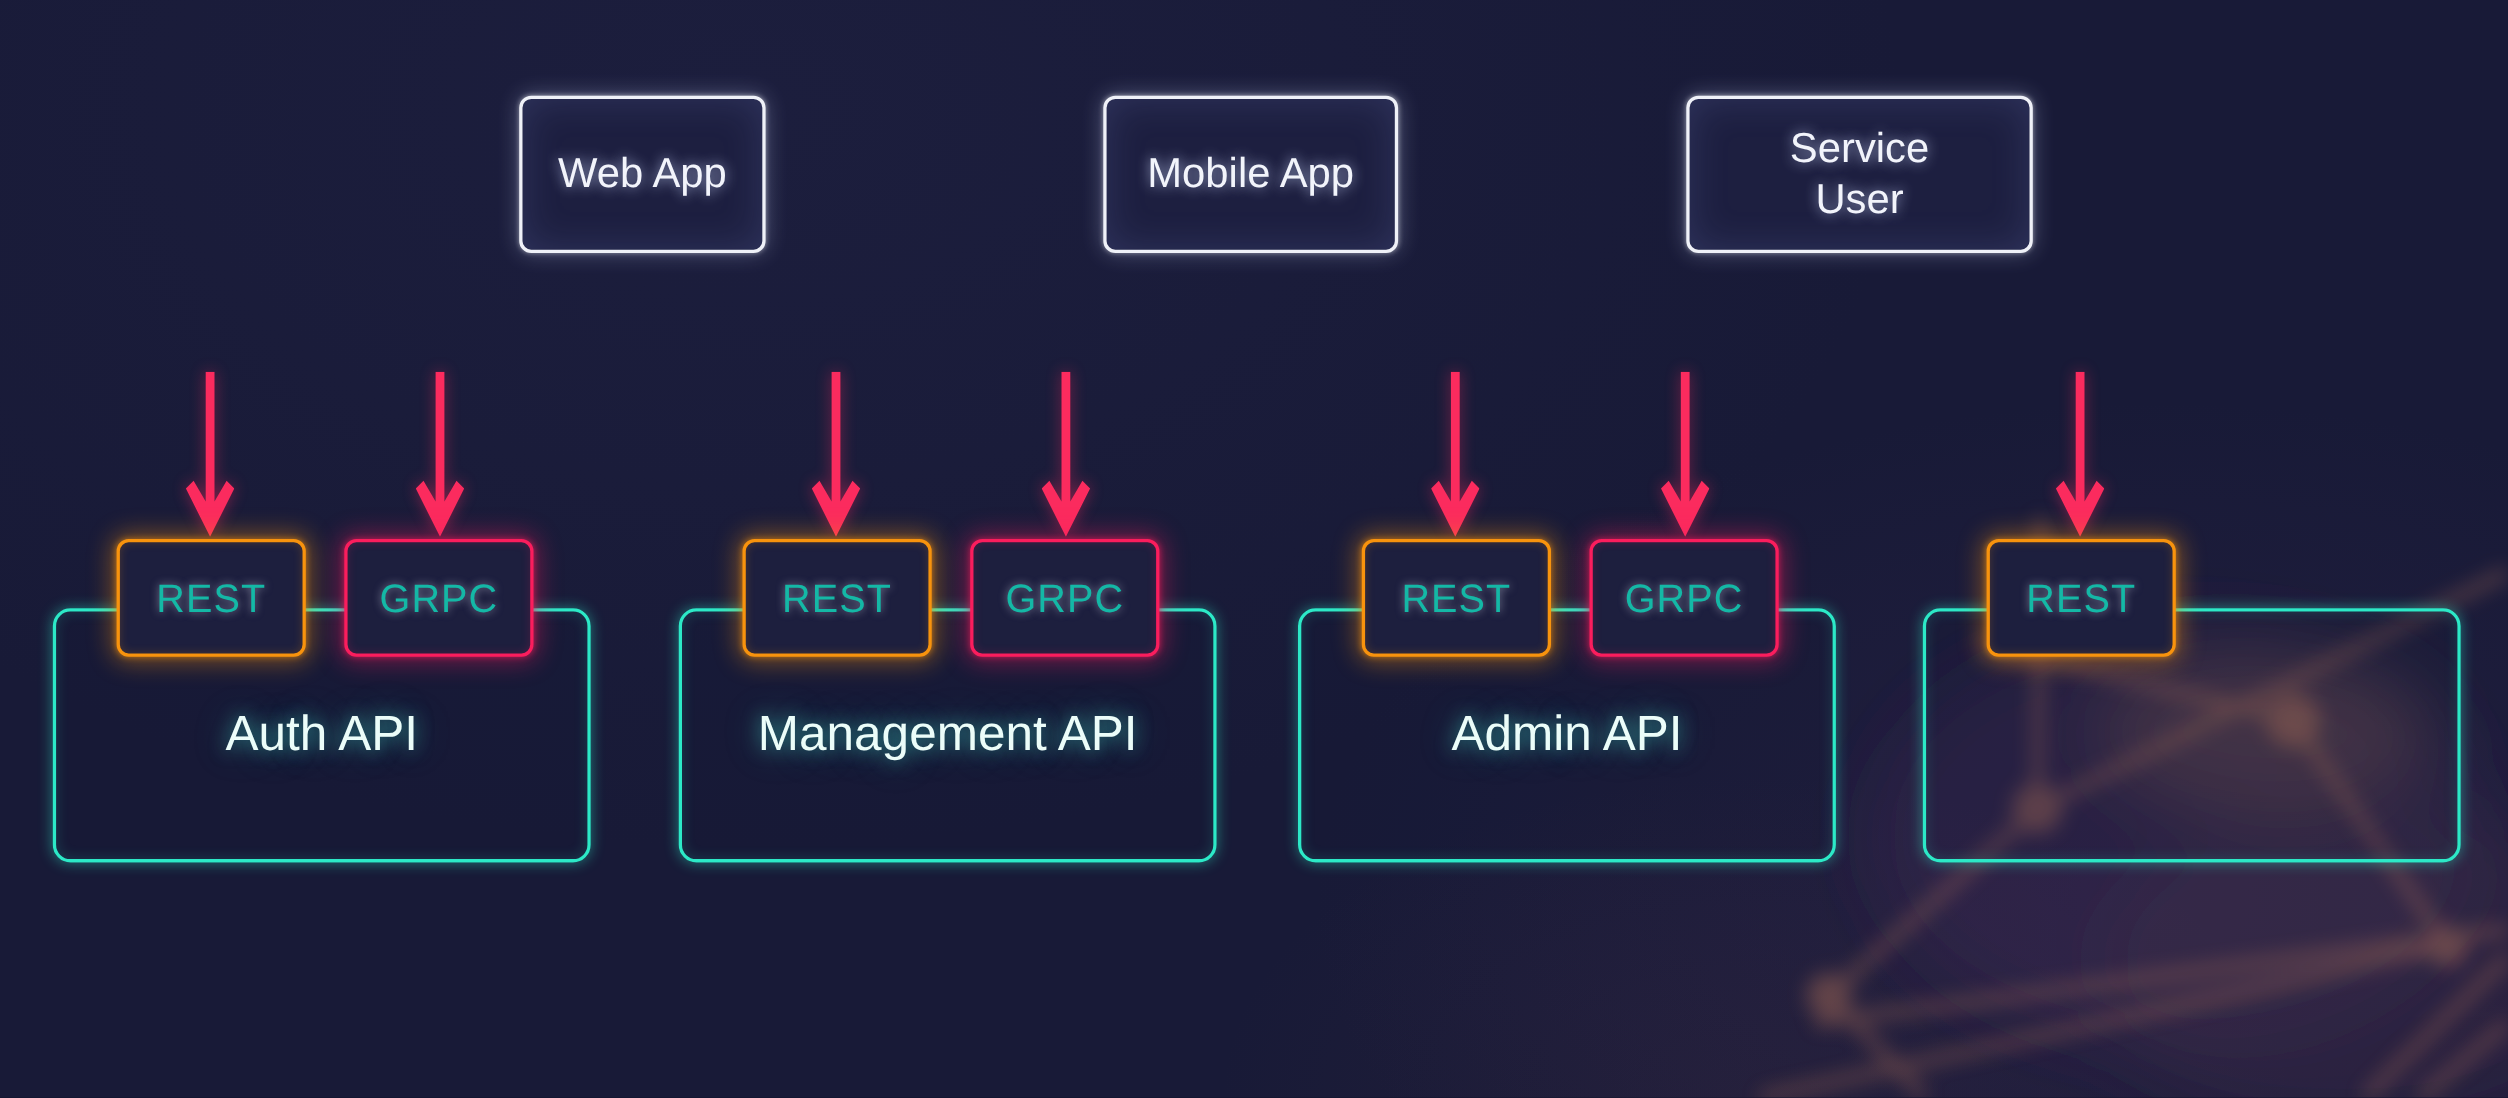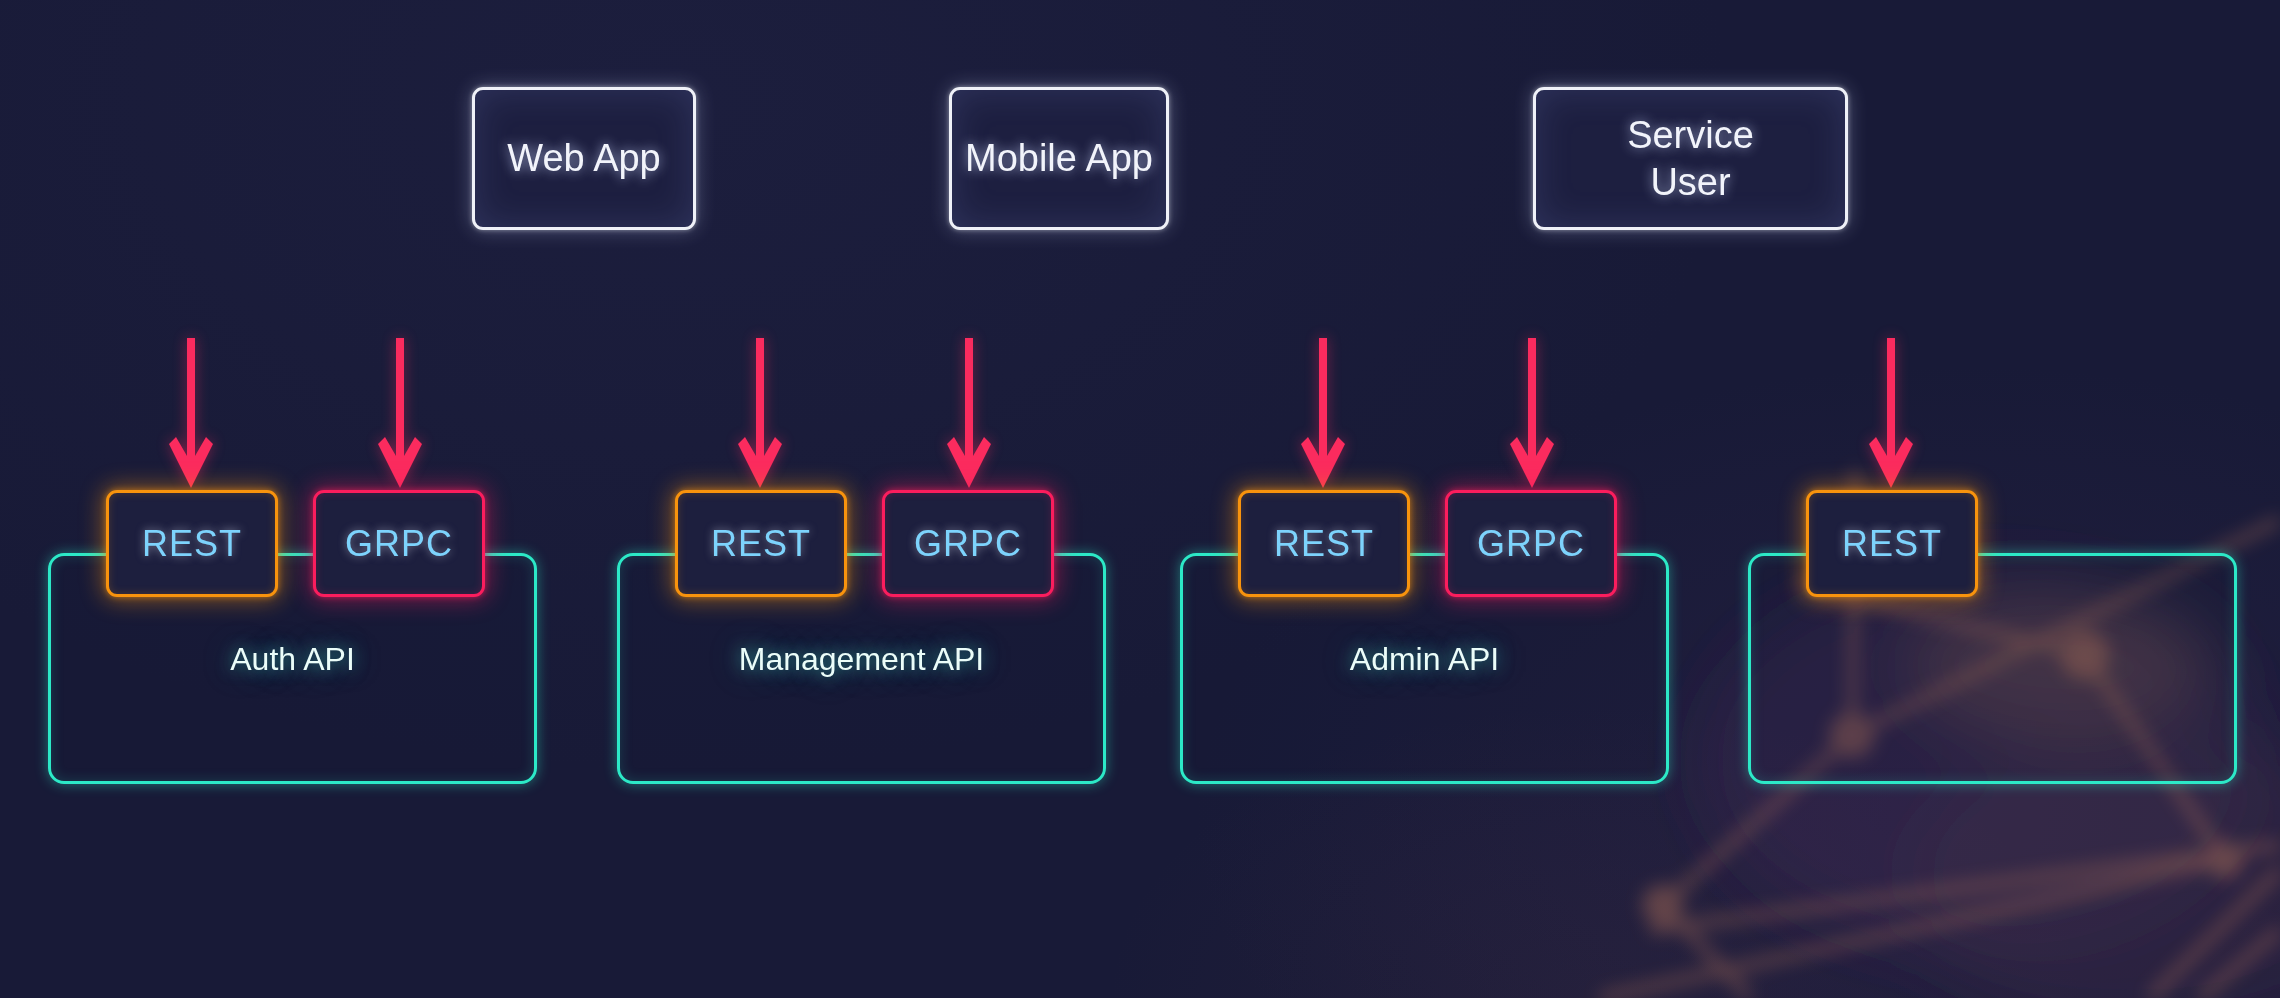"Mobile App" div.client-box { left: 949px -> 1003px; width: 220px -> 268px }
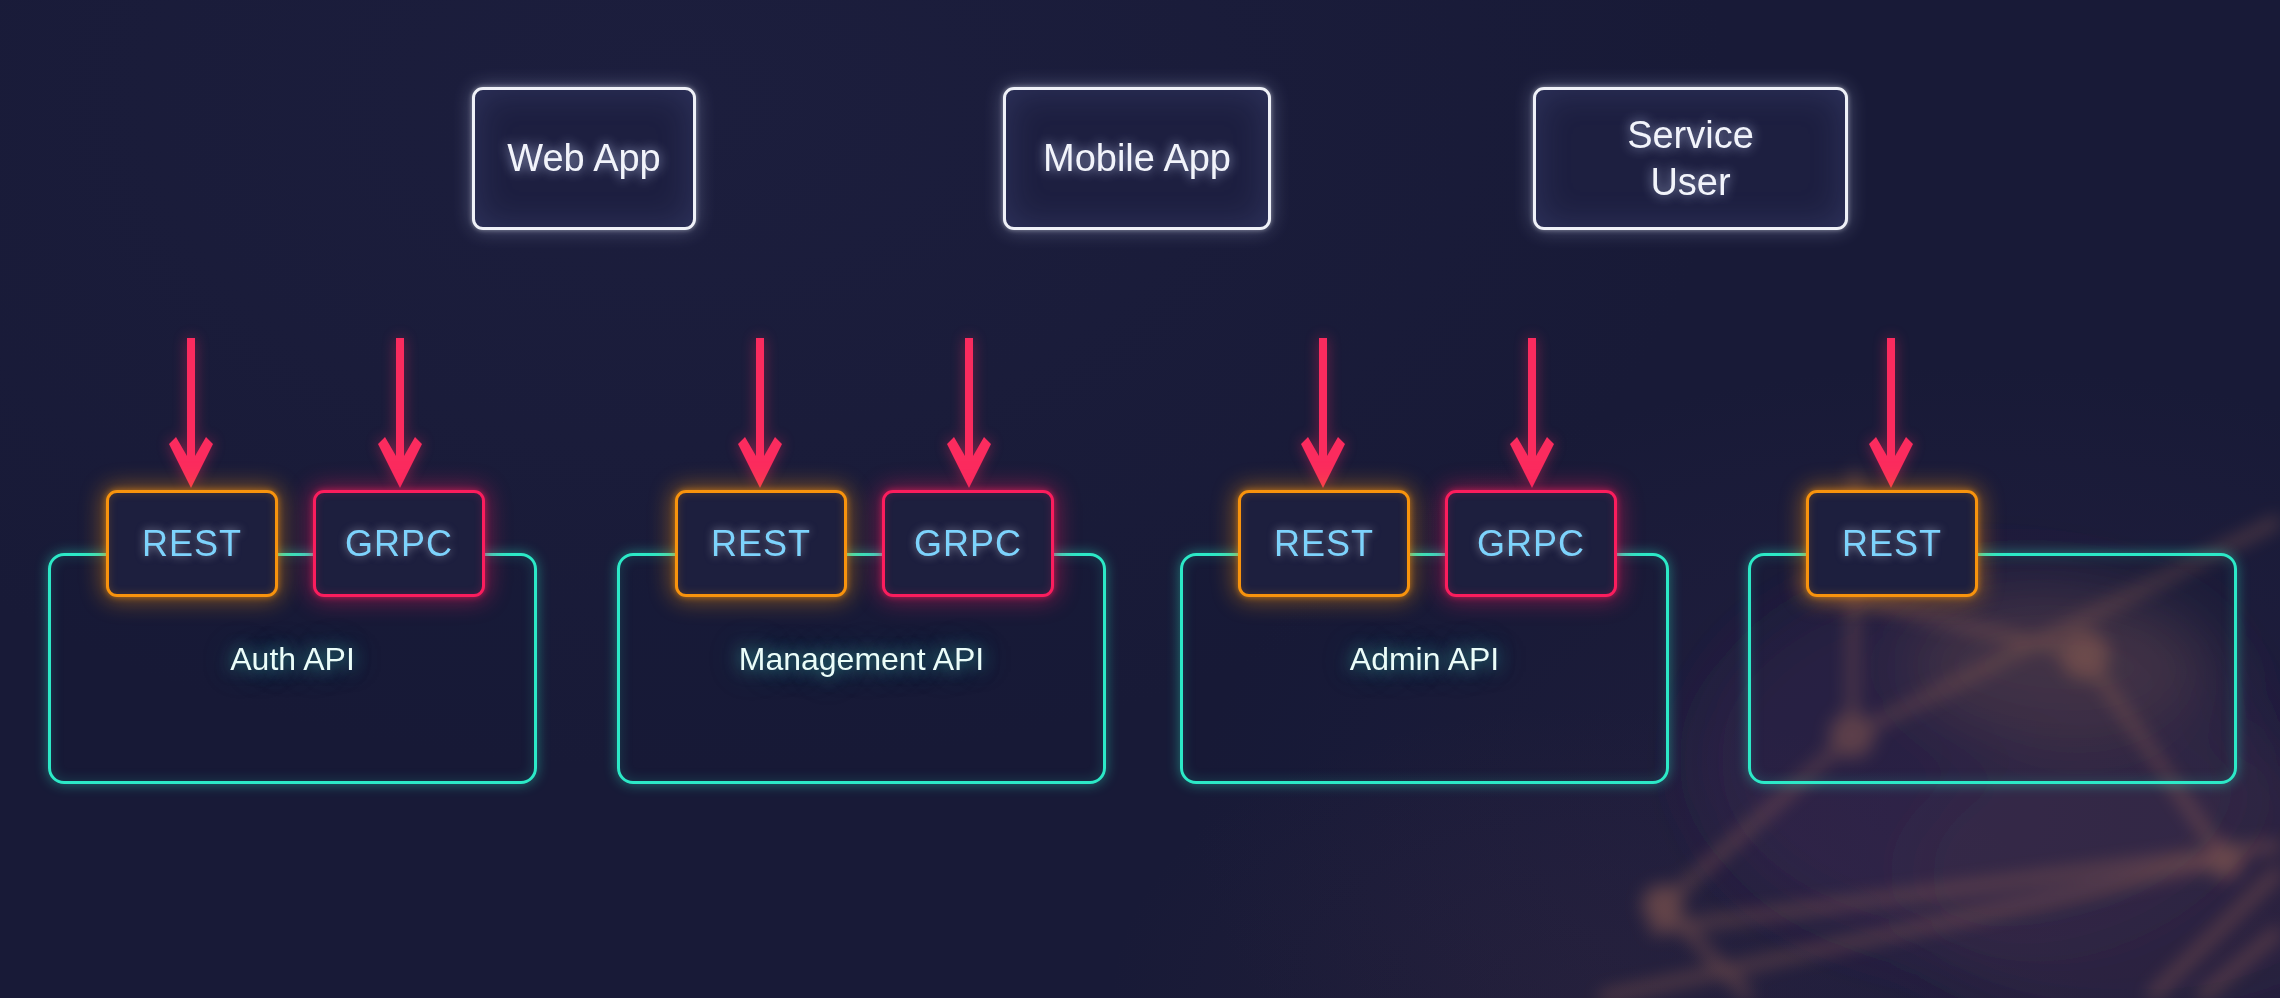"REST" .tag span { color: #7dd3fc -> #14b8a6 }
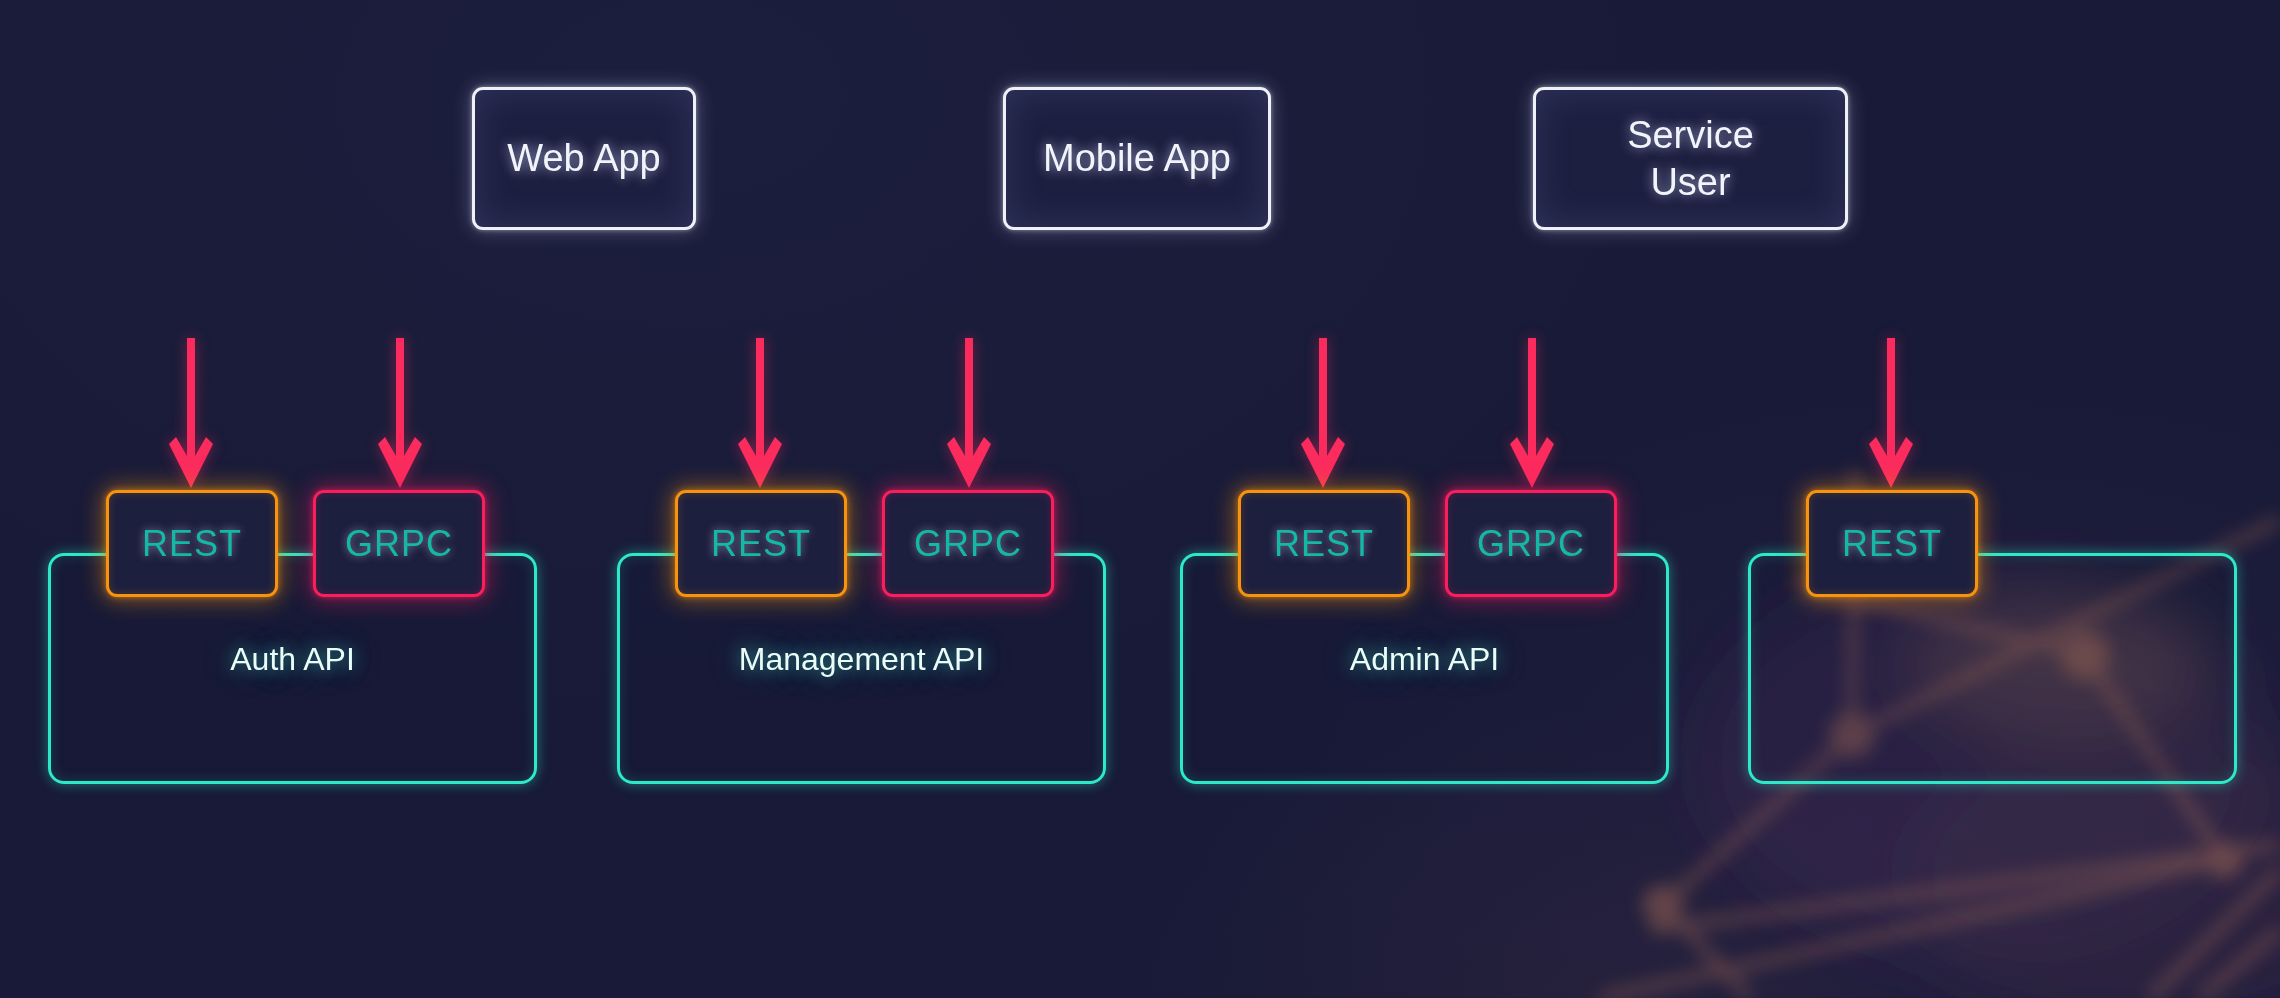"Auth API" .api-label { font-size: 32px -> 45px }
